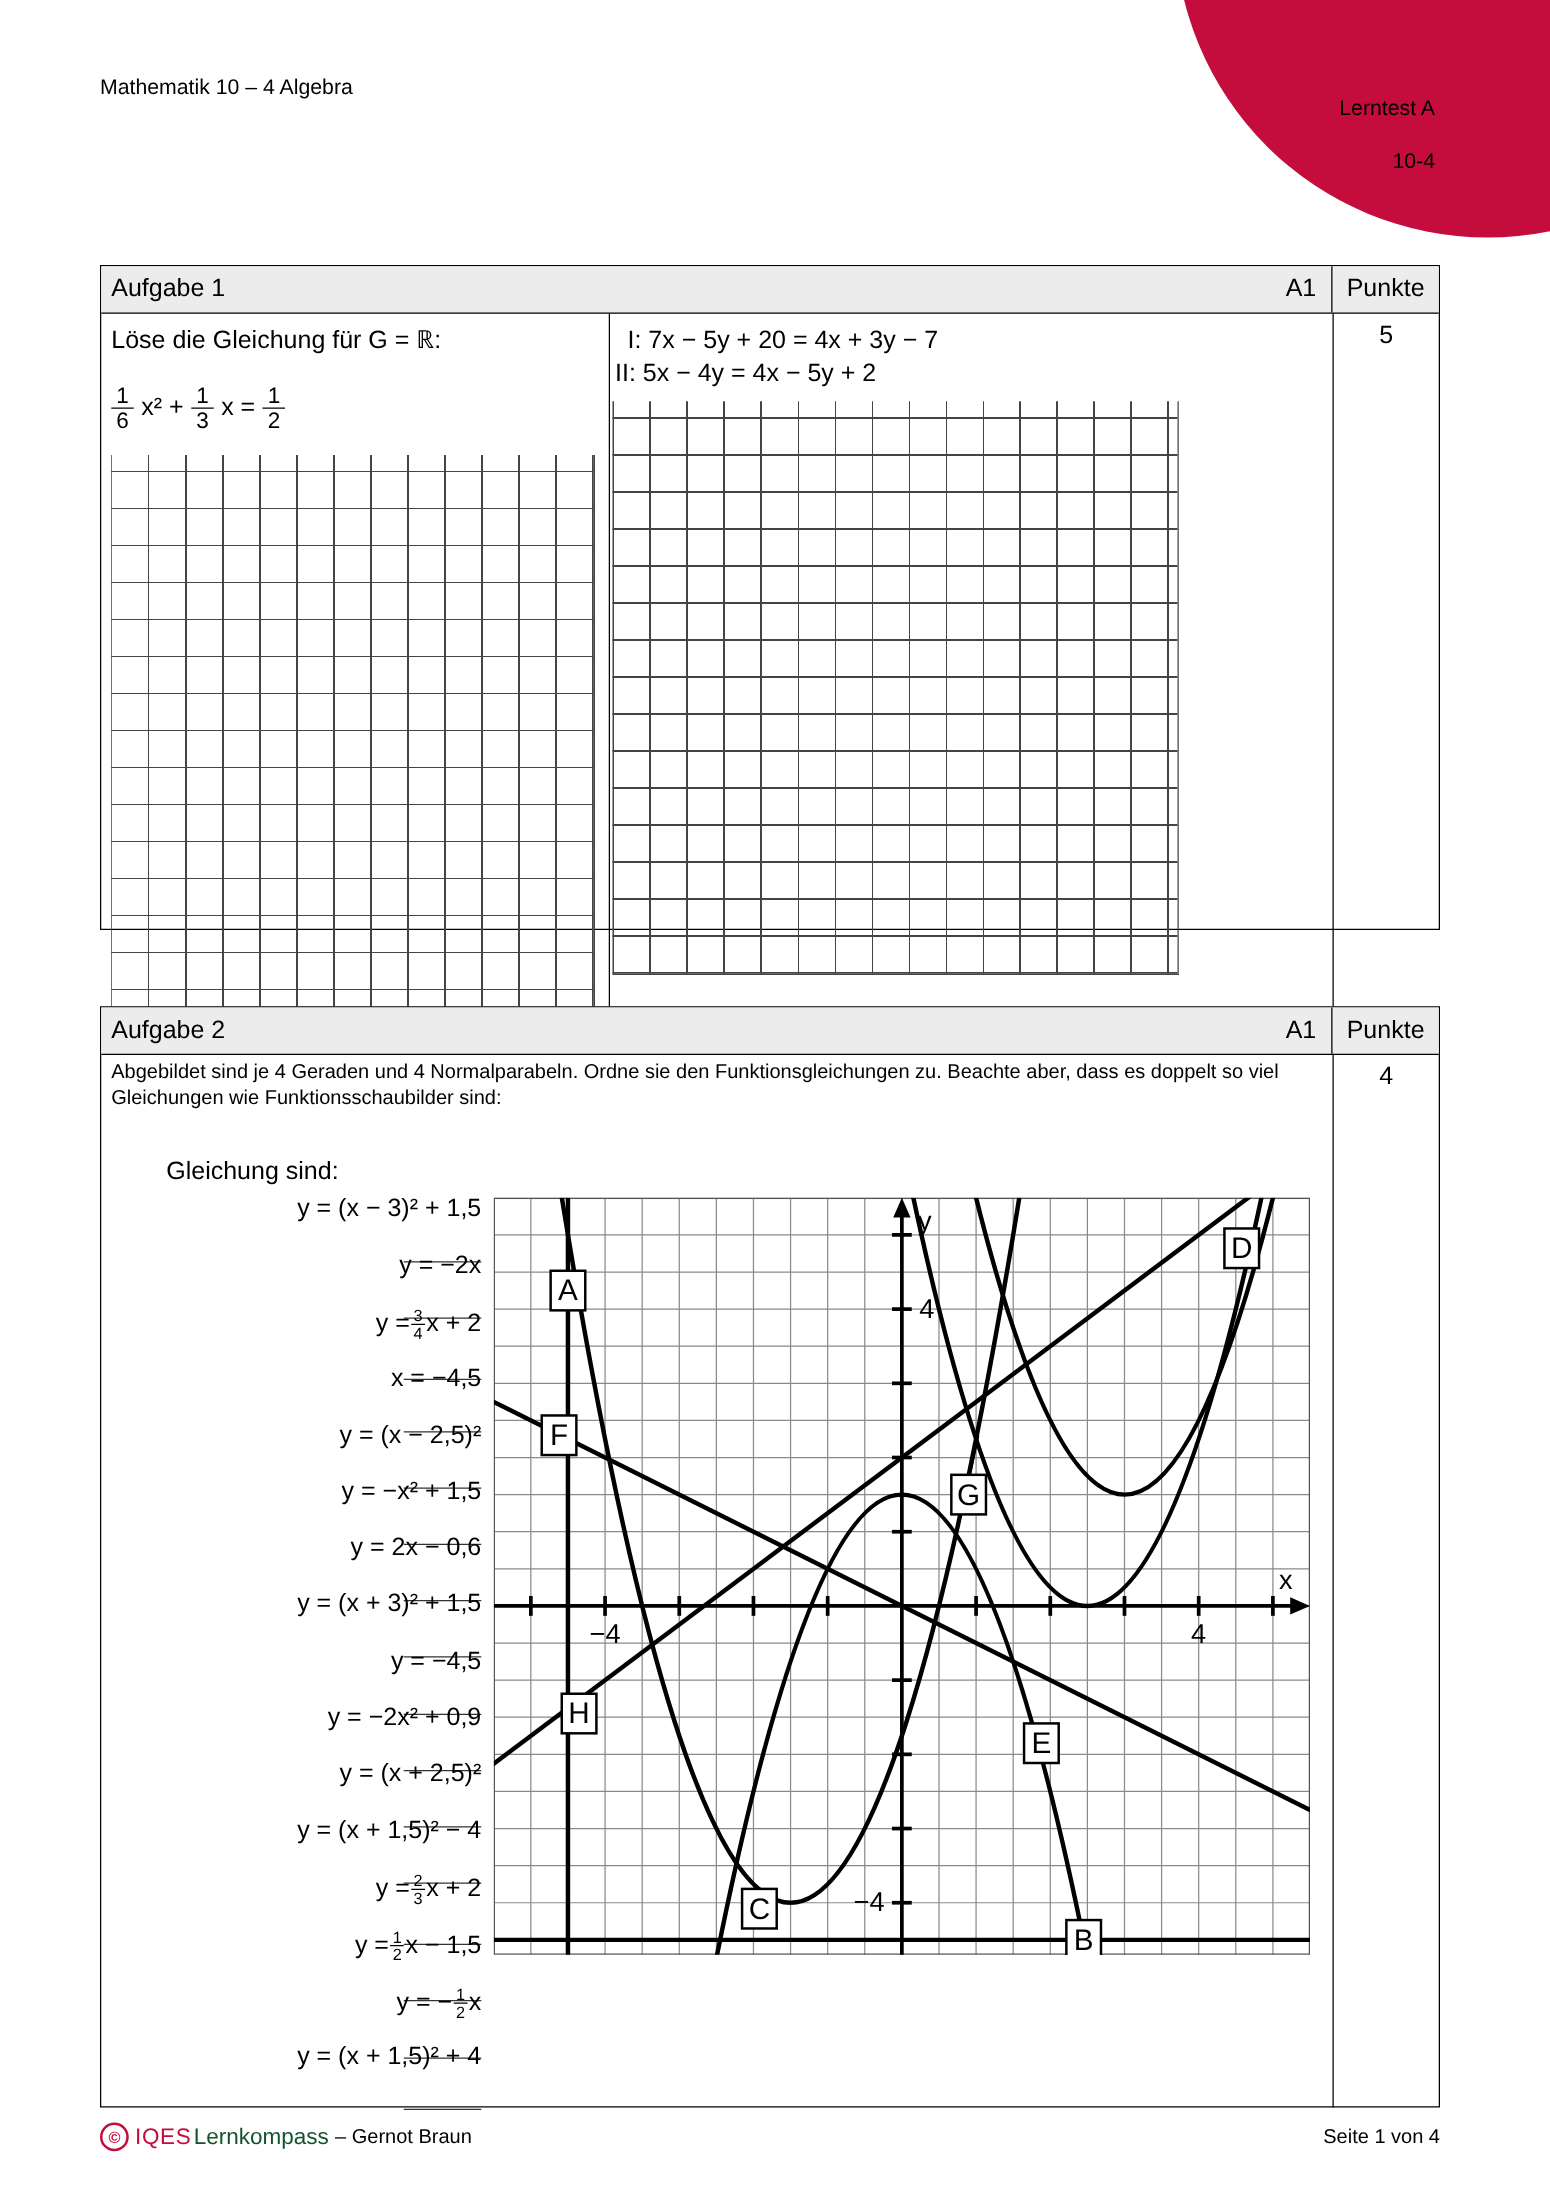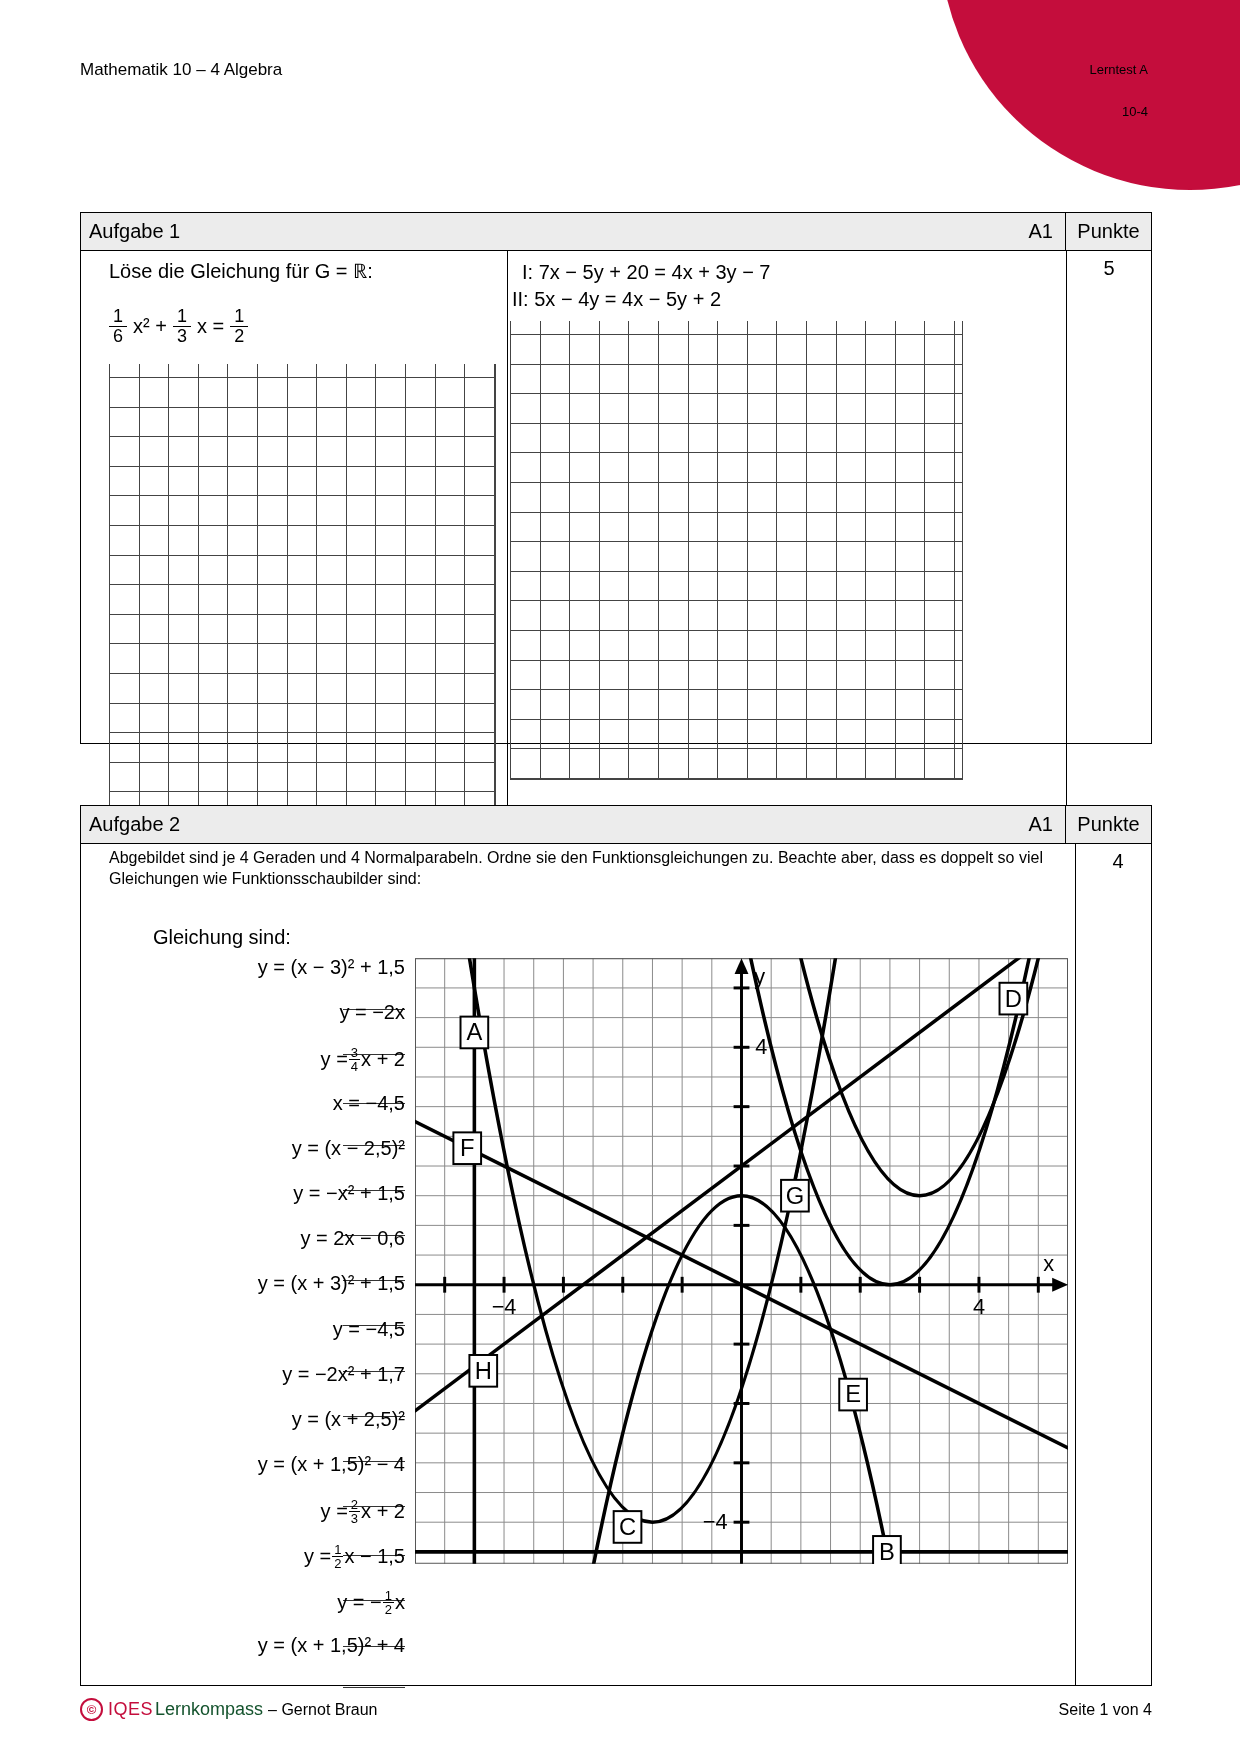"Lerntest A" .badge-text { font-size: 13px -> 17px; margin-top: none -> 15px }
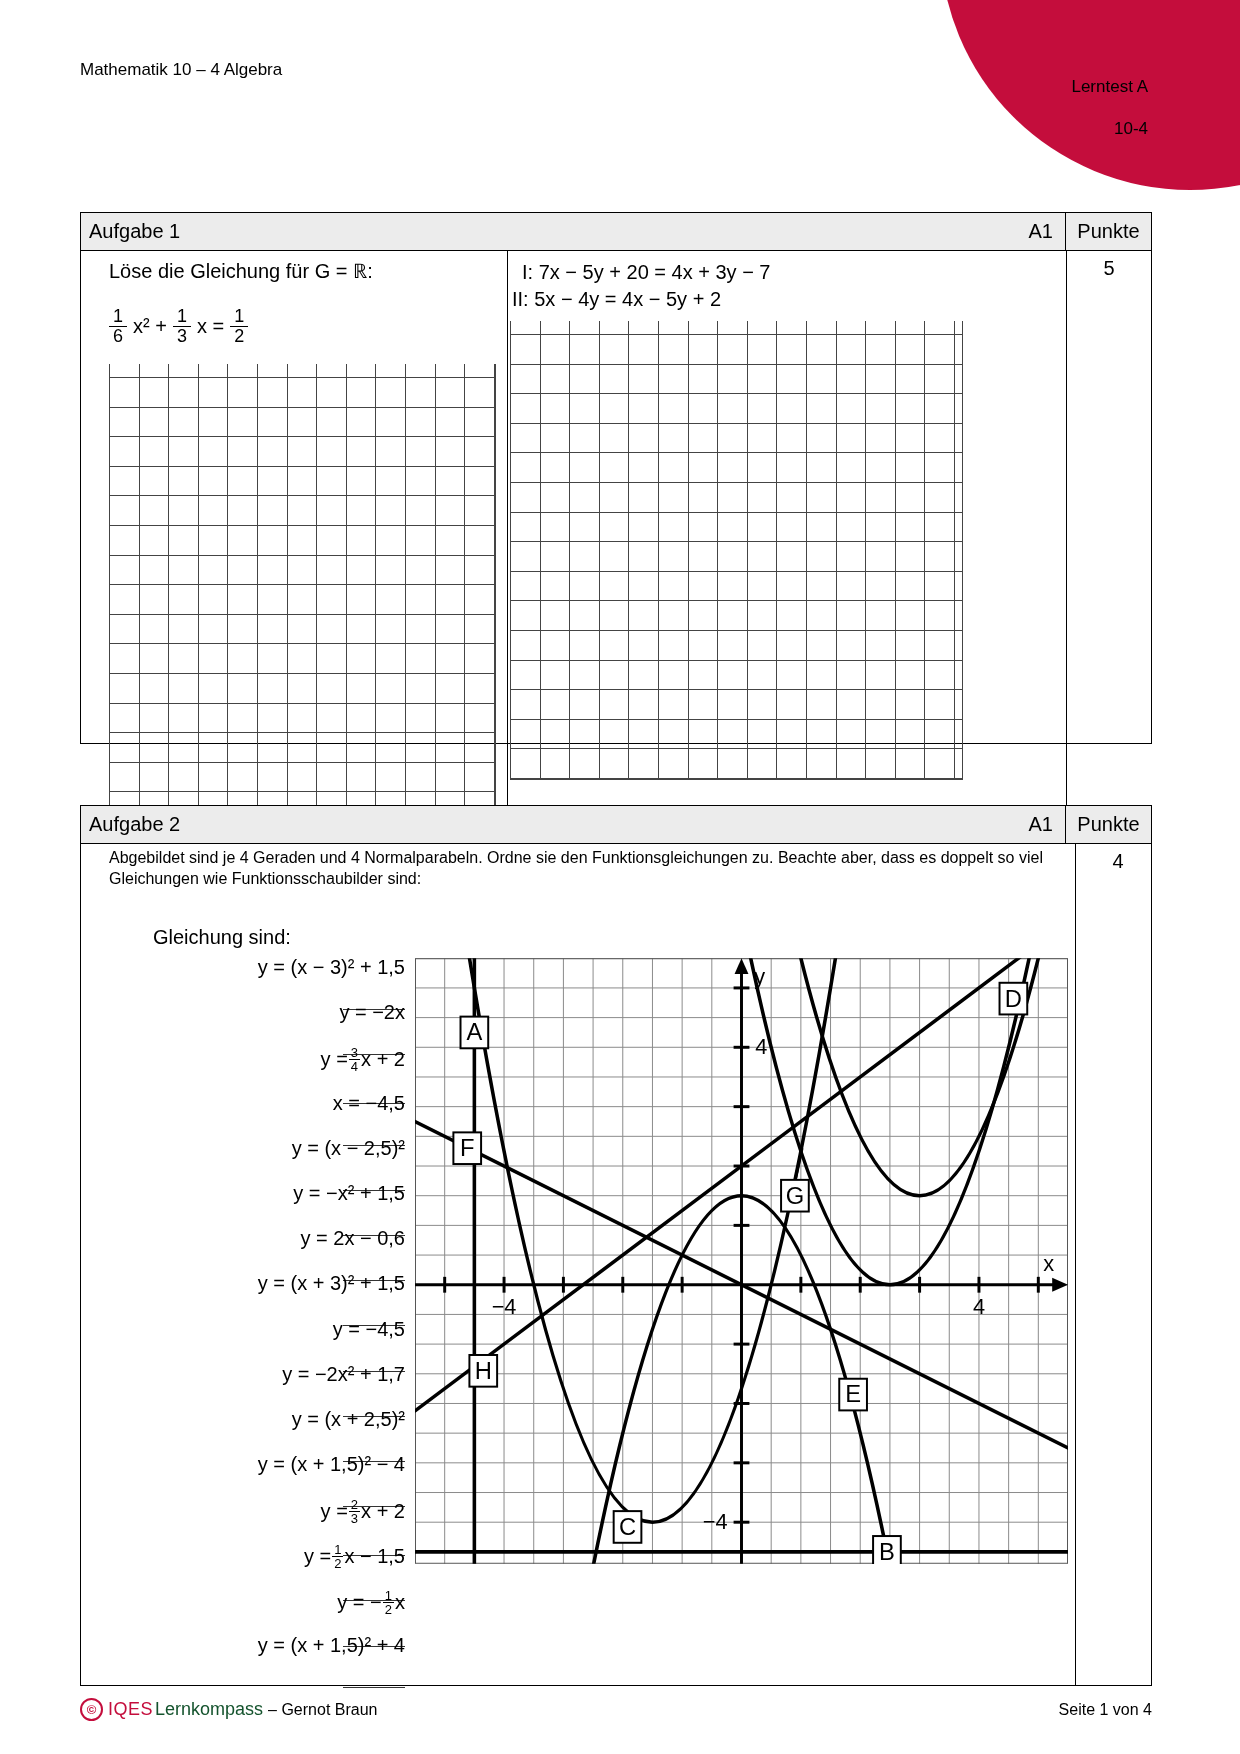"Löse die Gleichung für G" .task-body { margin-left: 20px -> none }
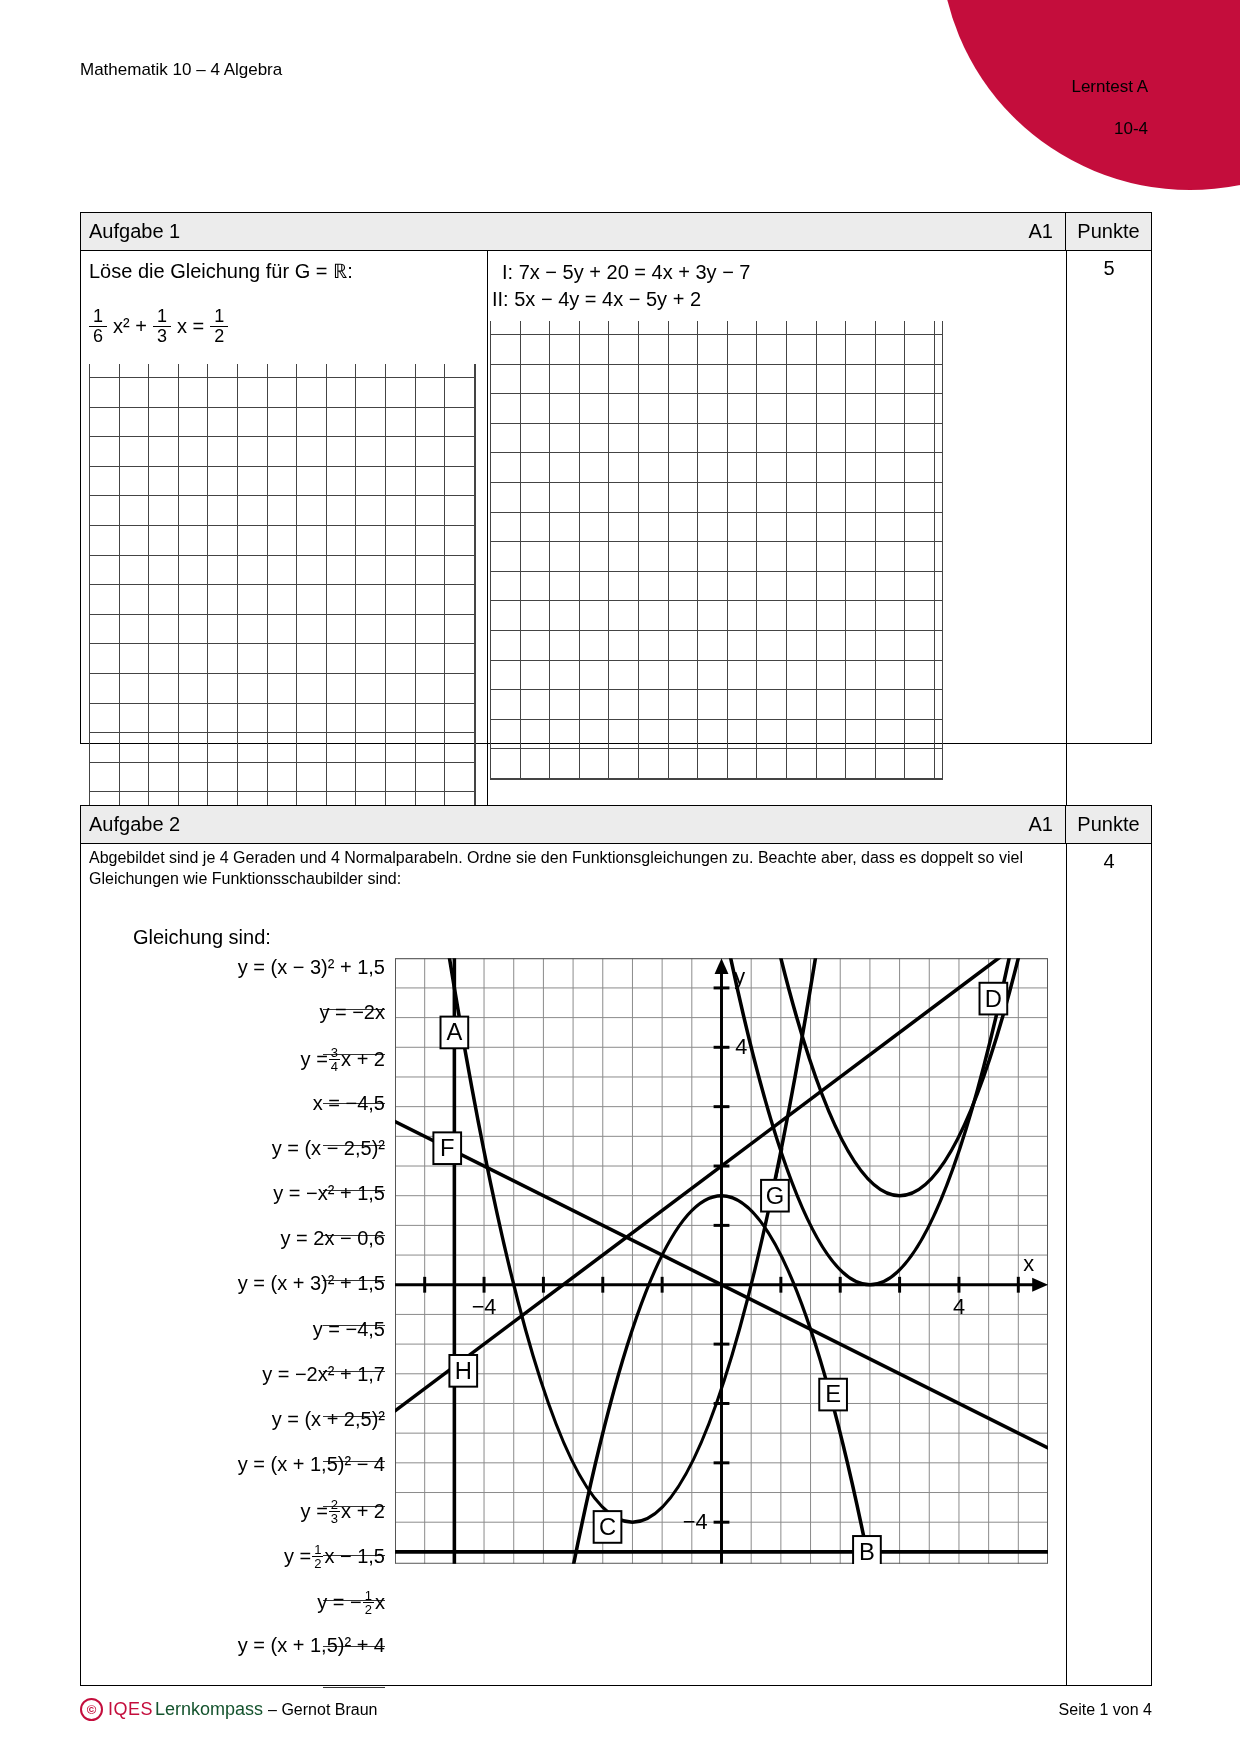"y = −2x² + 1,7" span { text: 1,7 -> 0,9 }
